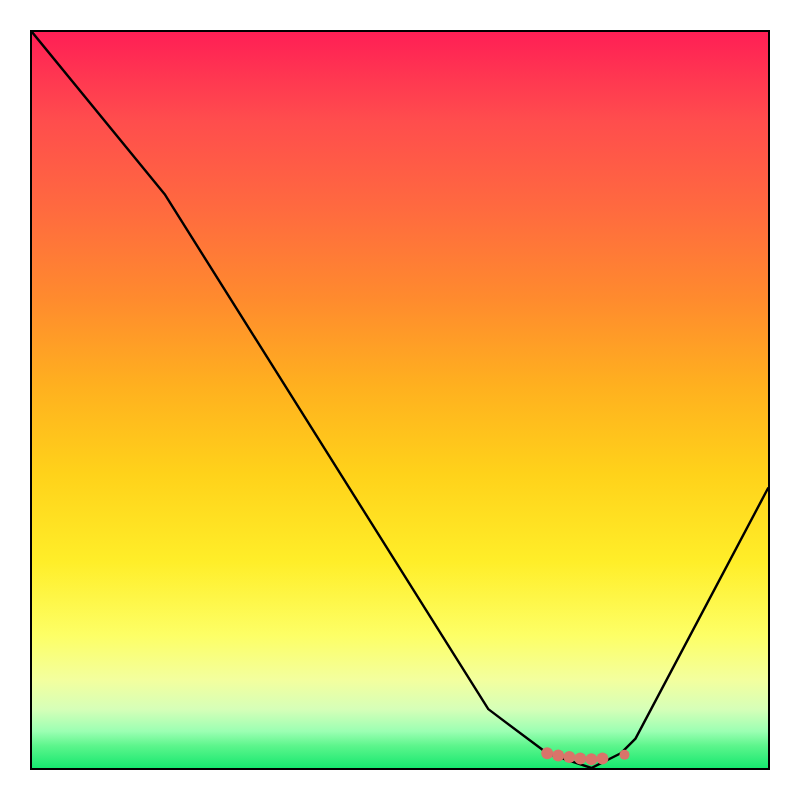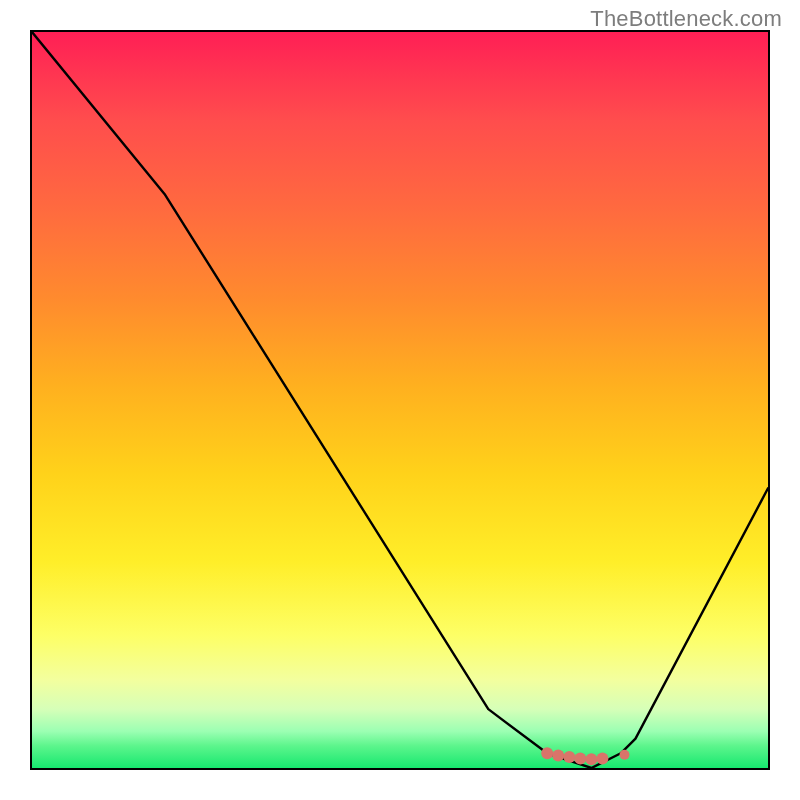"TheBottleneck.com" div.watermark { html: <div>TheBottleneck.com</div> -> none }
